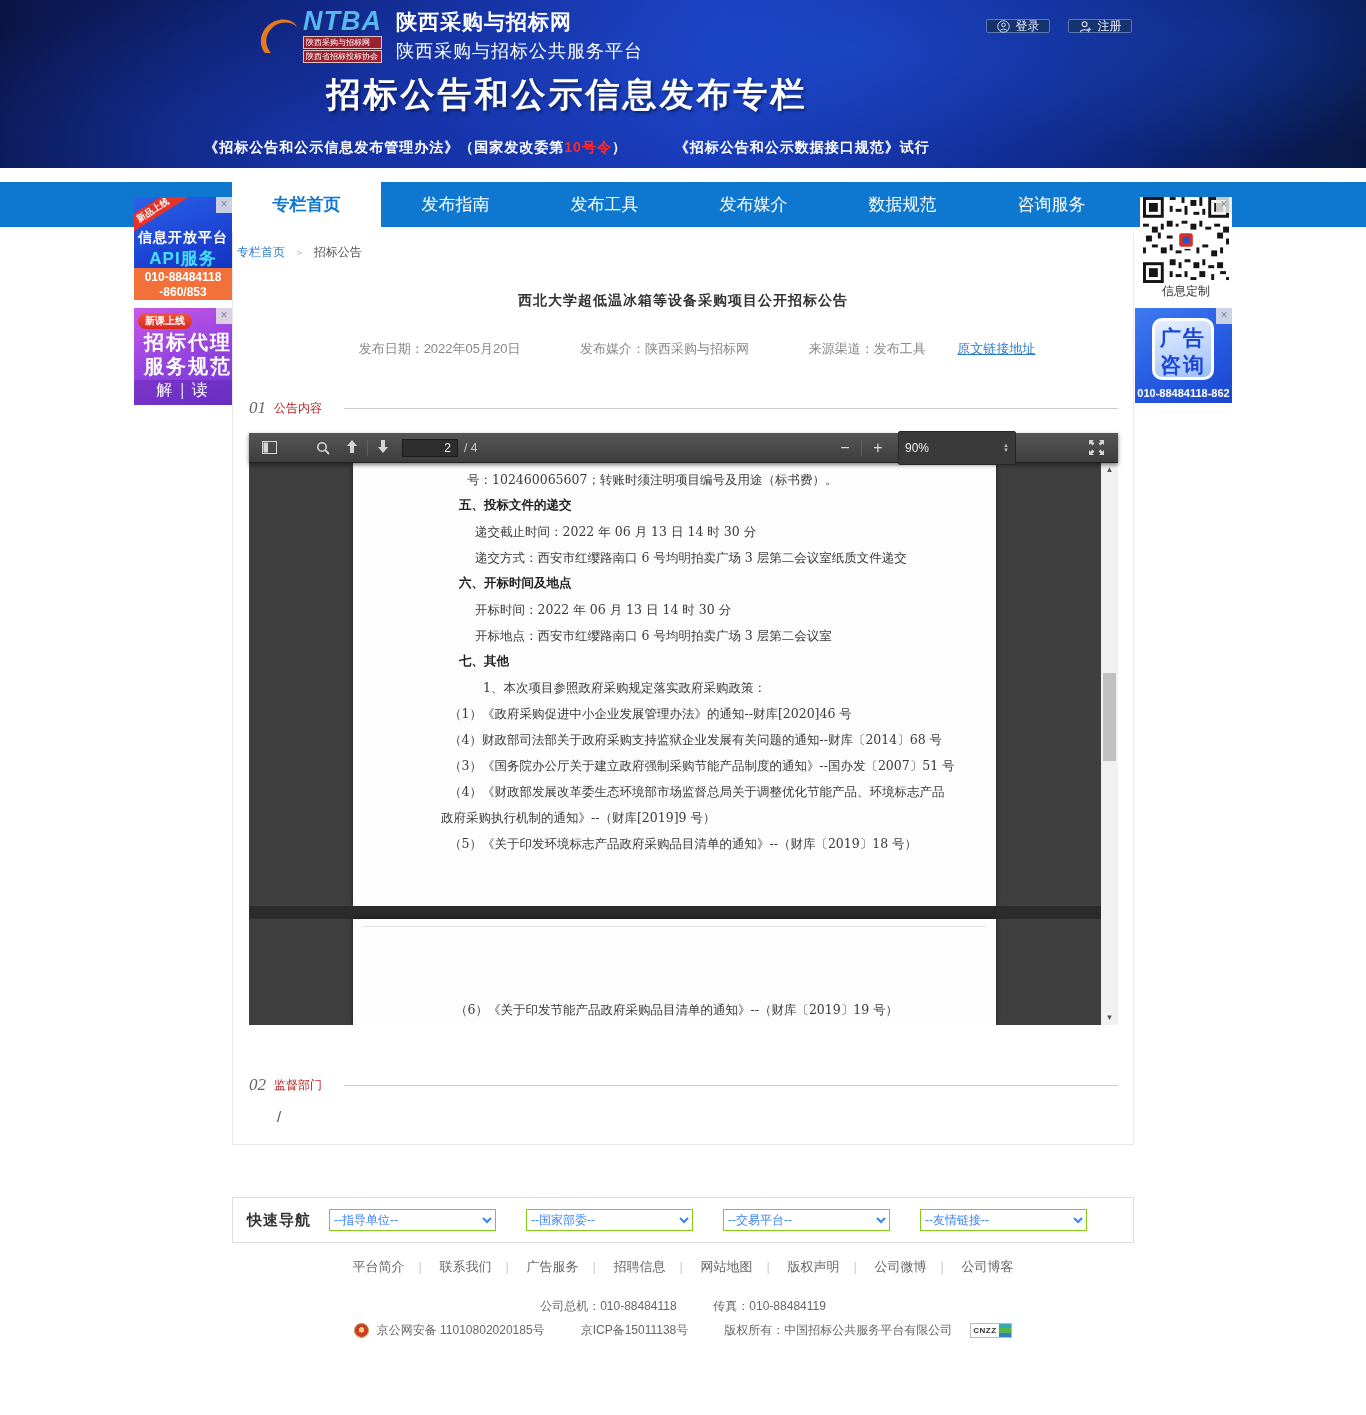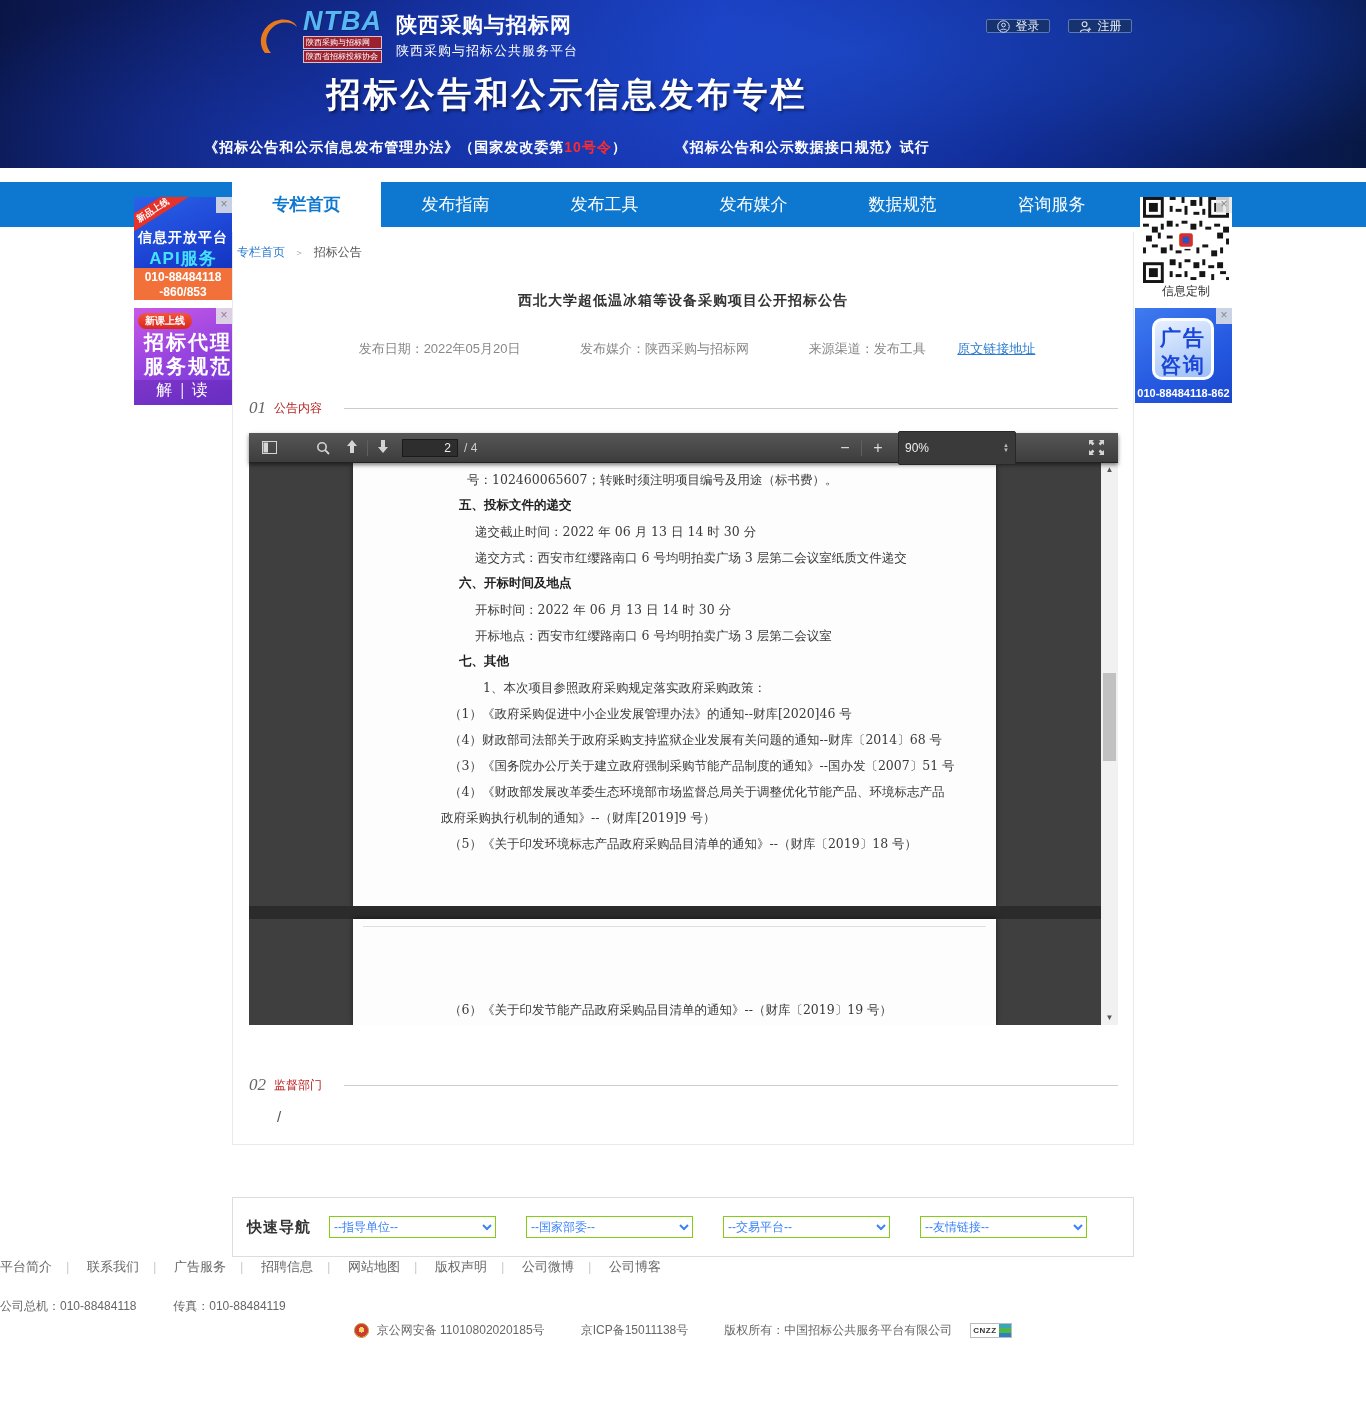"陕西采购与招标公共服务平台" .site-sub { font-size: 13px -> 18px }
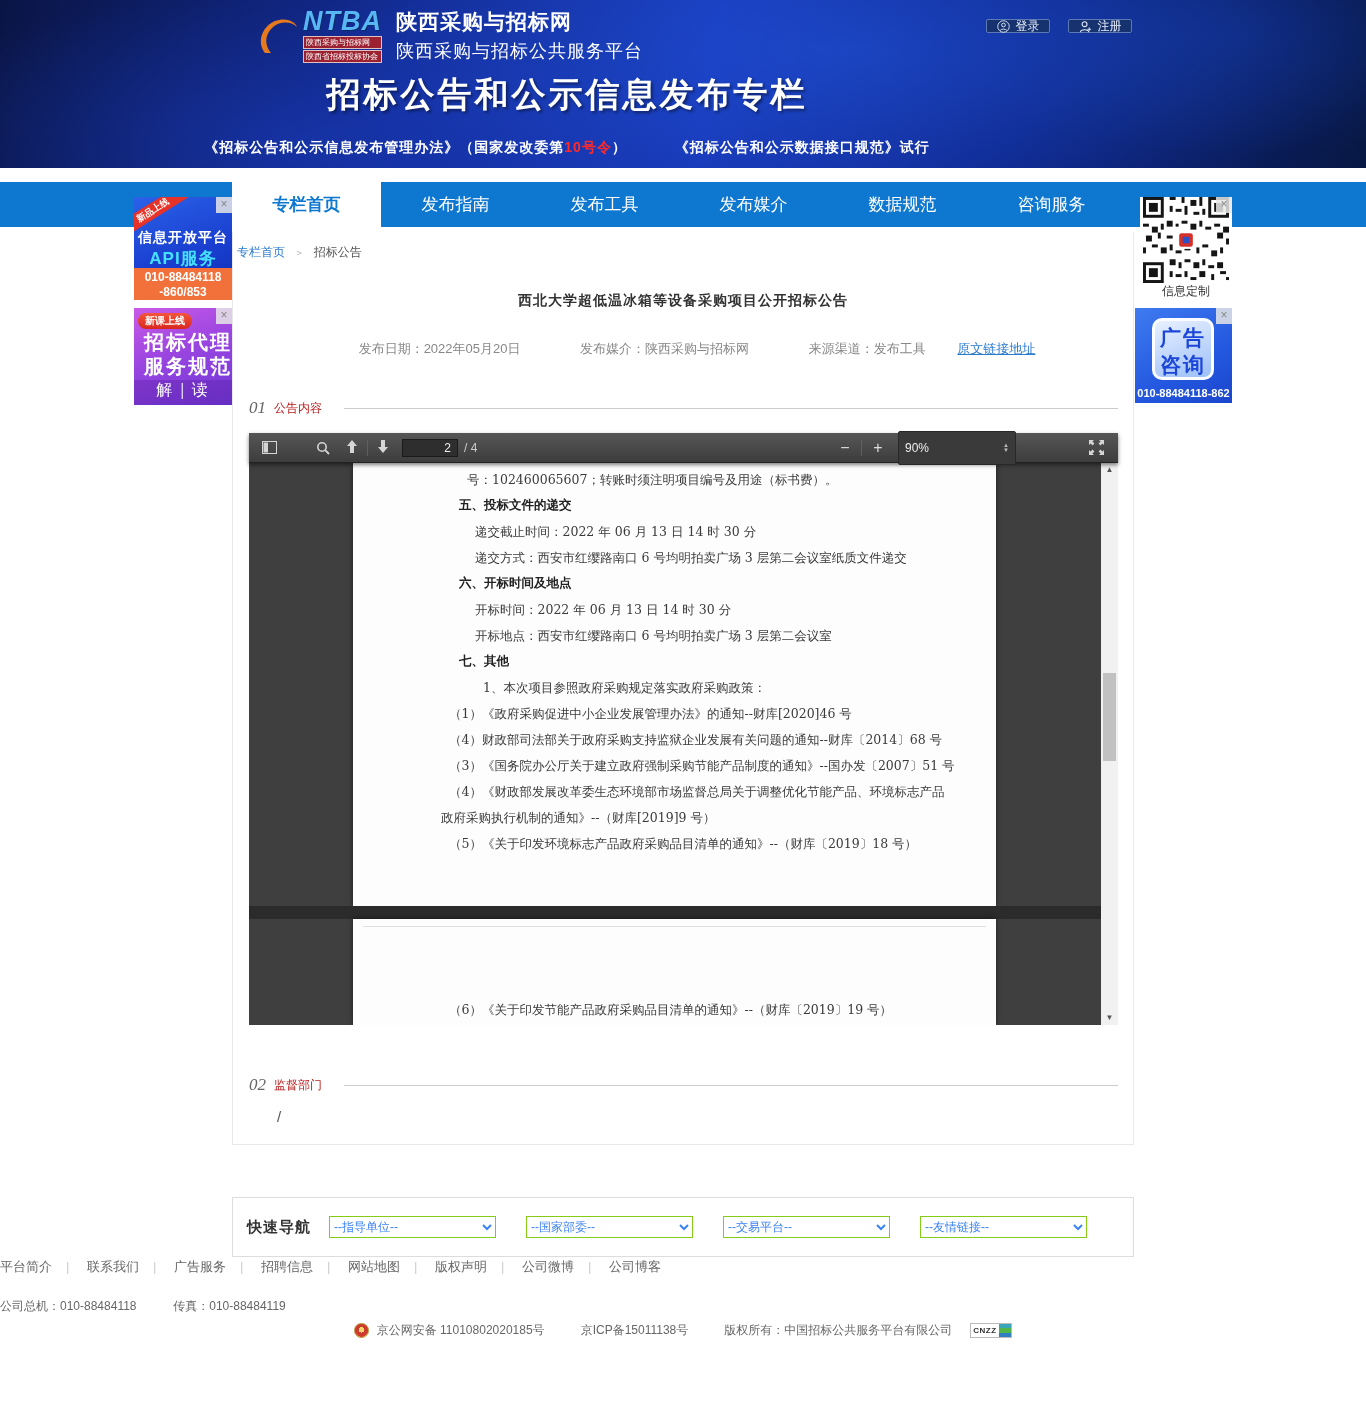"（6）《关于印发节能产品政府采购品目清单的通知》--（财库〔2019〕19 号）" .pg2 .ln { margin-left: 10px -> 16px }
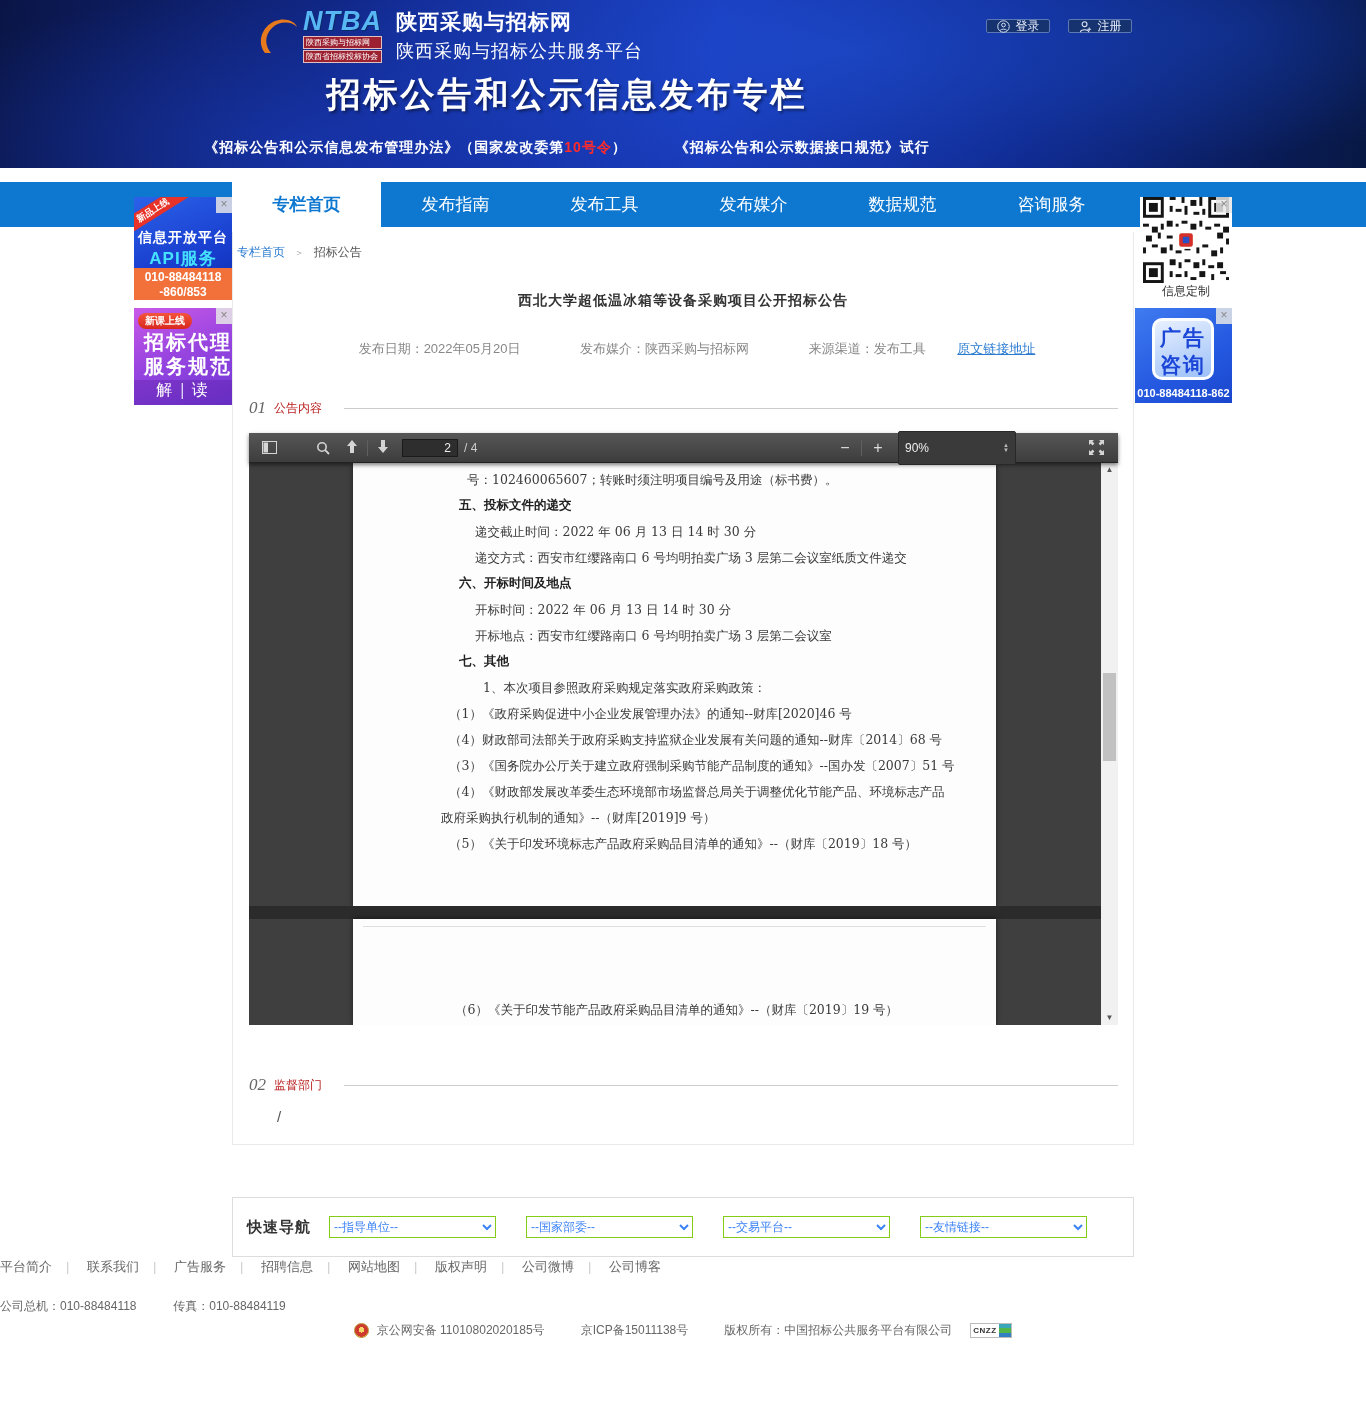"快速导航" .quicknav { height: 60px -> 46px }
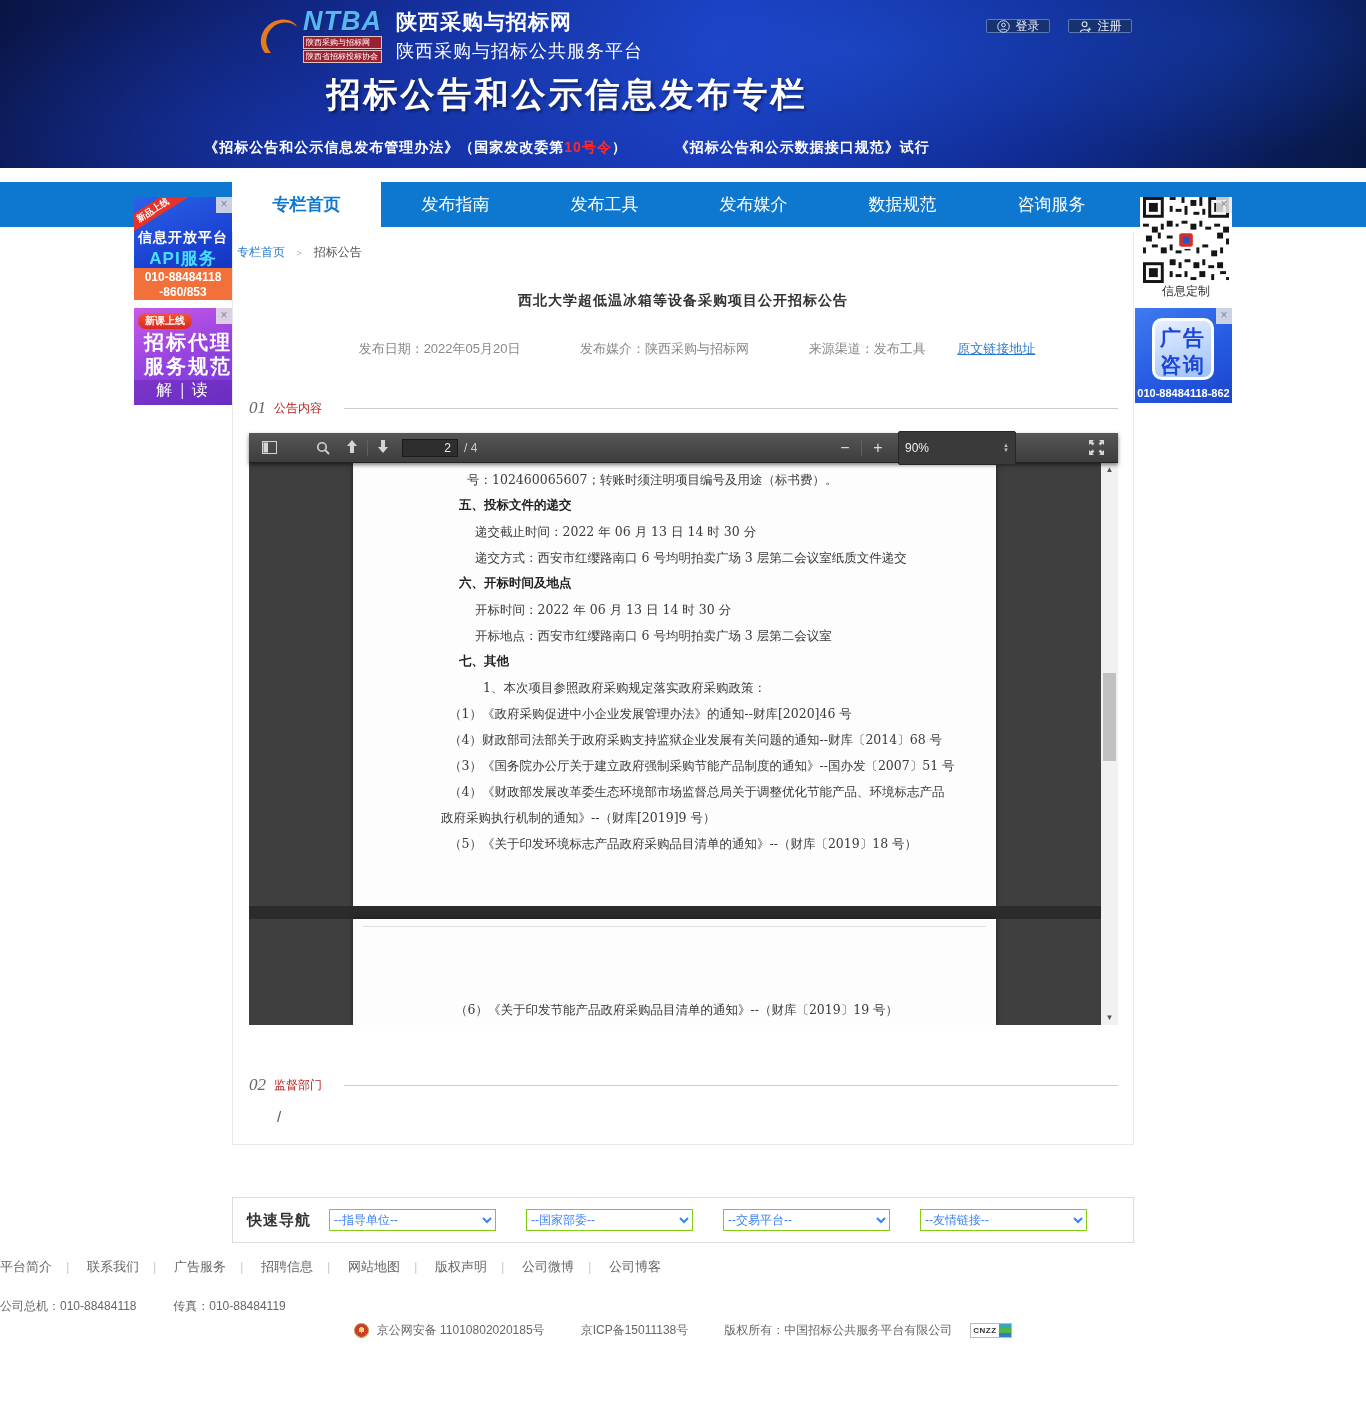"平台简介 联系我们 广告服务 招聘信息 网站地图" .site-footer { text-align: none -> center }
